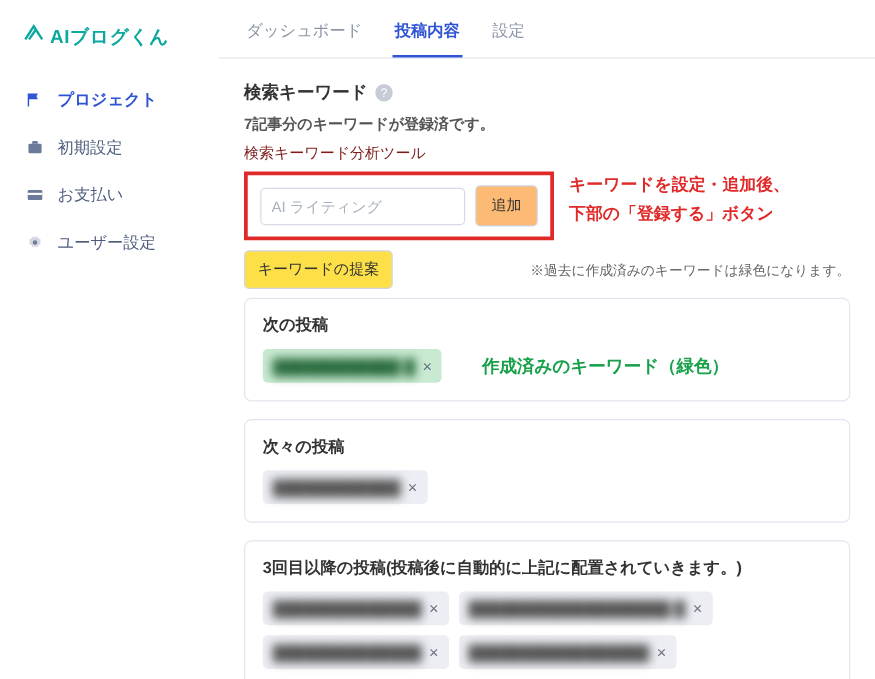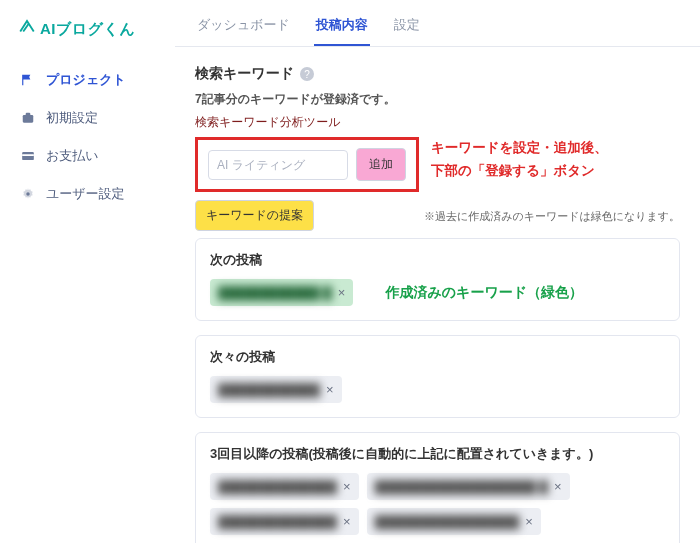"AI ライティング" .kw-input { width: 140px -> 164px }
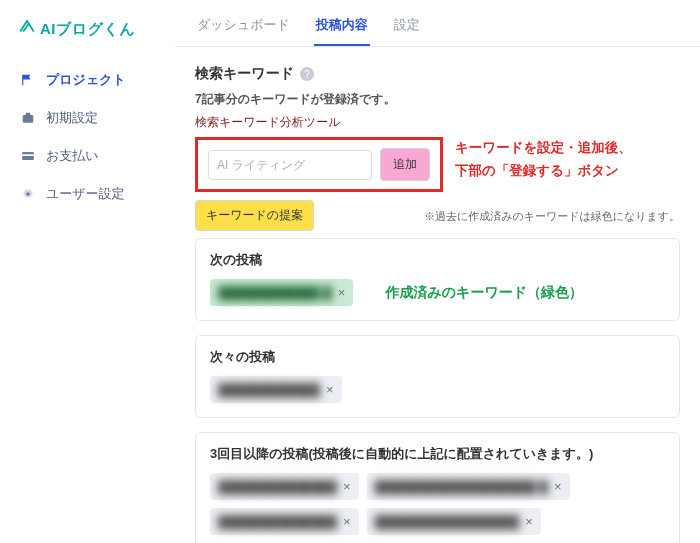"追加" .add-btn { background: #f9a8d4 -> #fdba74 }
